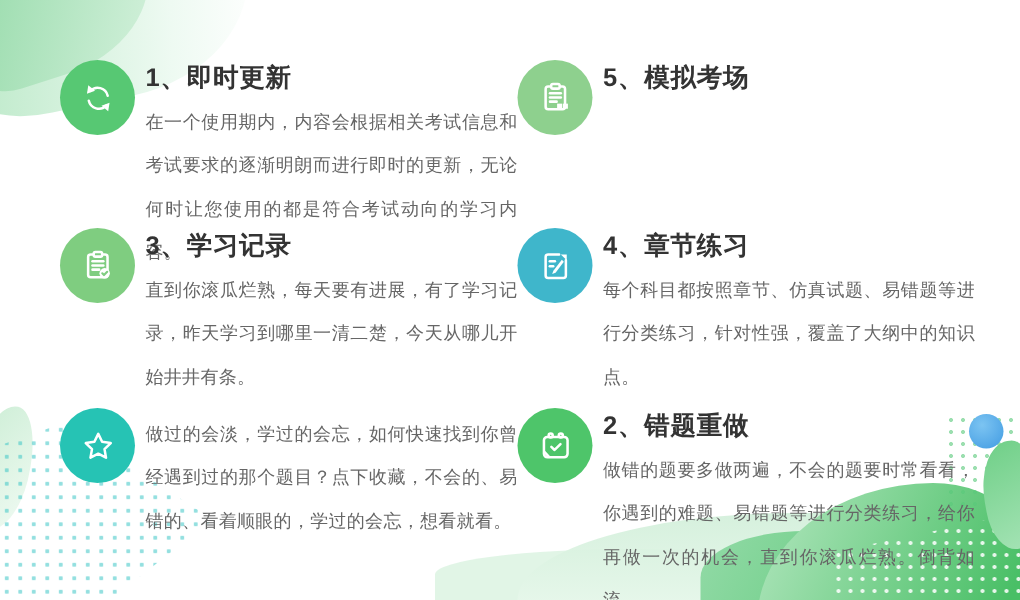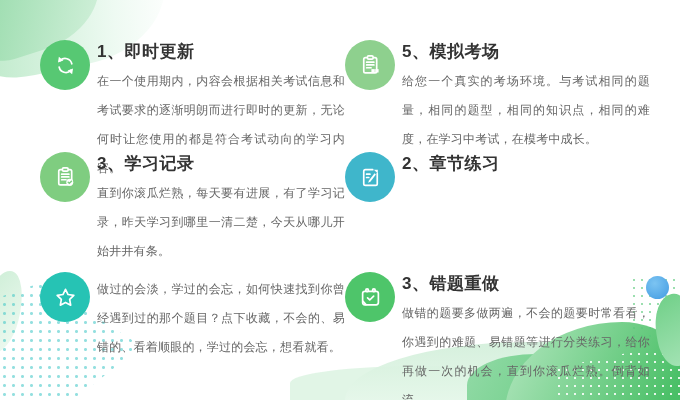"给您一个真实的考场环境。与考试相同的题量，相同的题型，相同的知识点，相同的难度，" div.f-desc { html: <div>给您一个真实的考场环境。与考试相同的题量，相同的题型，相同的知识点，相同的难度，在学习中考试，在模考中成长。</div> -> none }
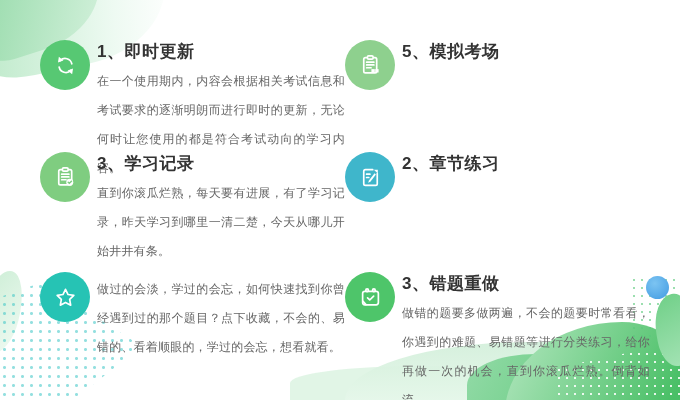"2、章节练习" div.f-title { text: 2 -> 4 }
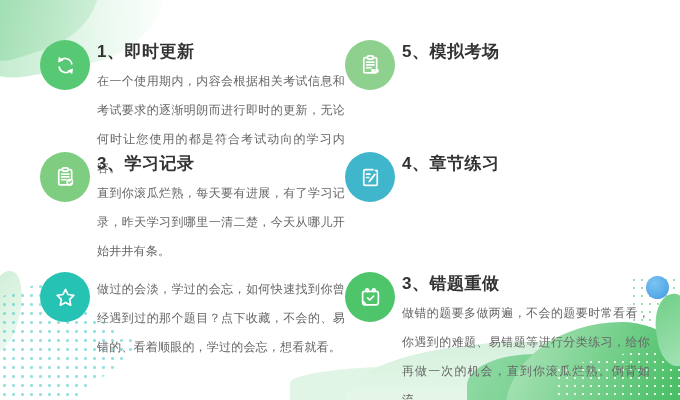"每个科目都按照章节、仿真试题、易错题等进行分类练习，针对性强，覆盖了大纲中的知识" div.f-desc { html: none -> <div>每个科目都按照章节、仿真试题、易错题等进行分类练习，针对性强，覆盖了大纲中的知识点。</div> }
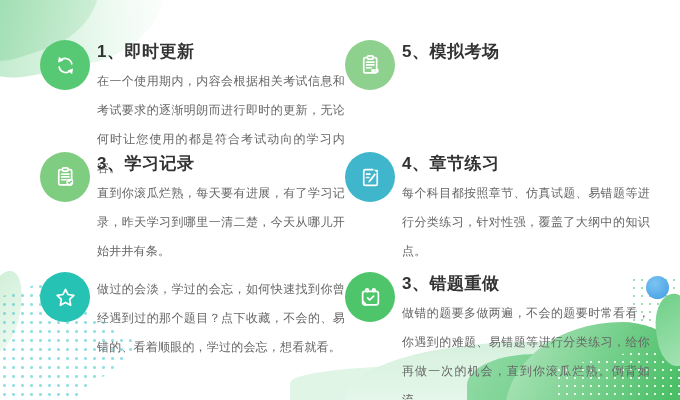"3、错题重做" div.f-title { text: 3 -> 2 }
